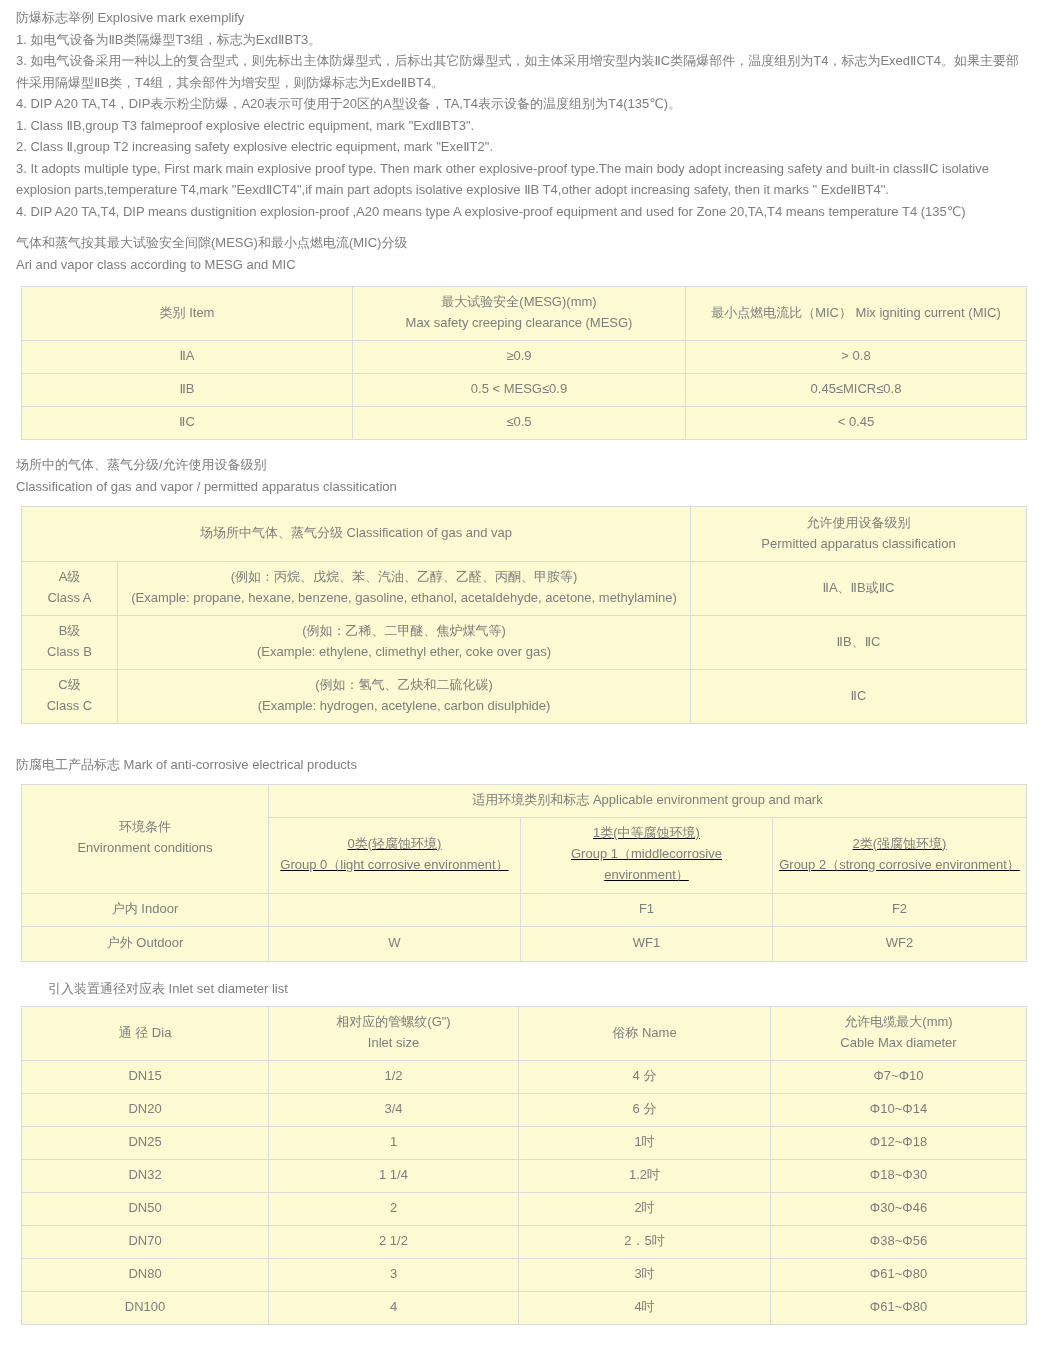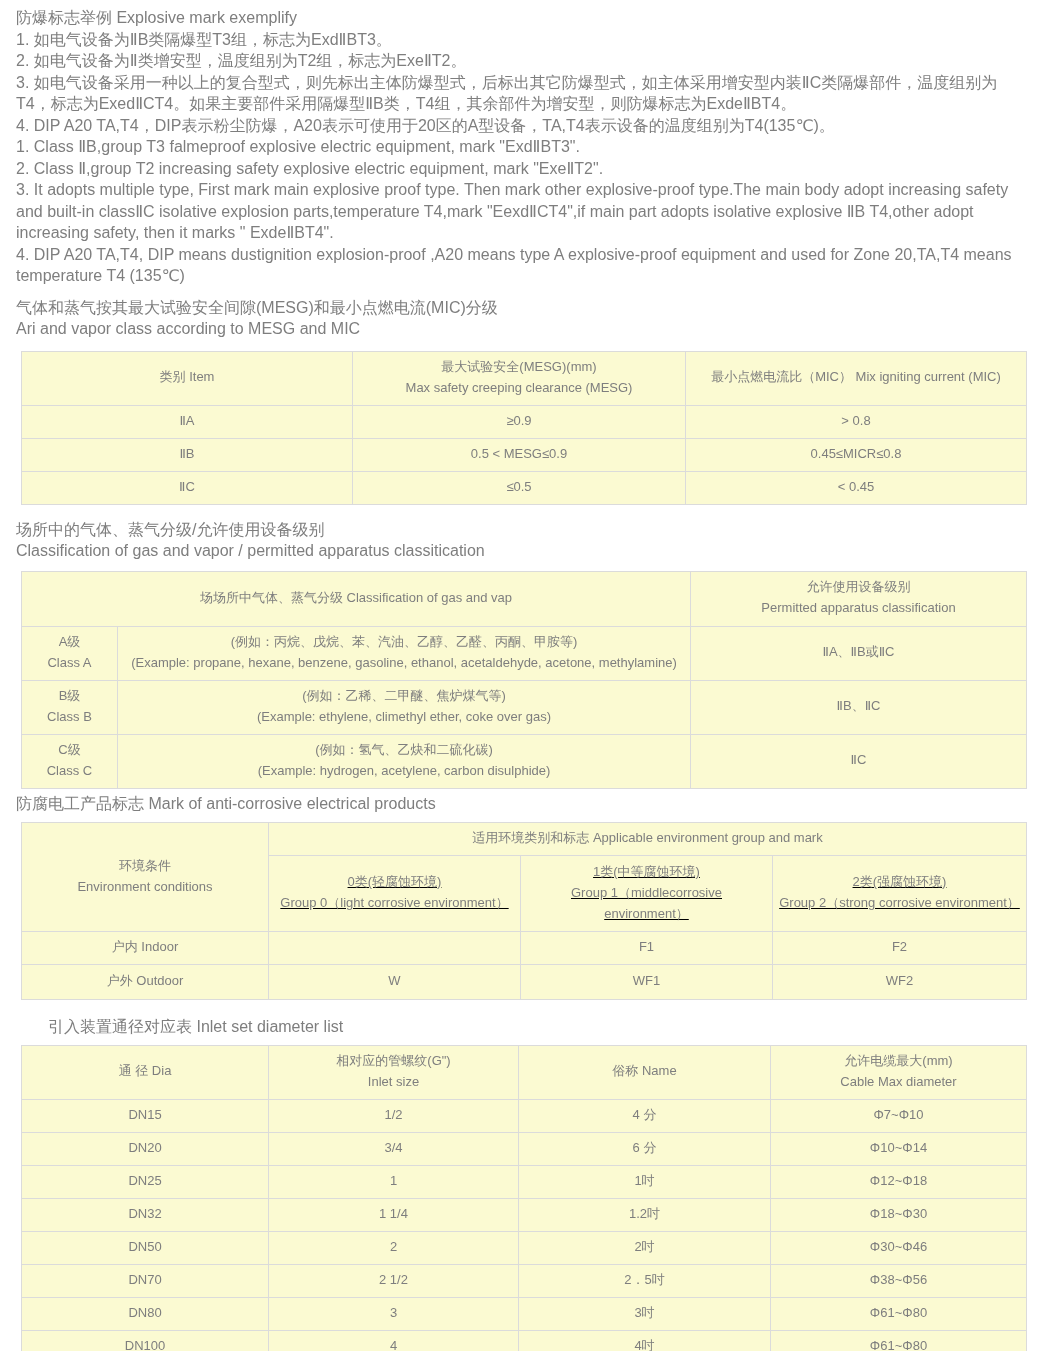"防爆标志举例 Explosive mark exemplify" p { font-size: 16px -> 13px }
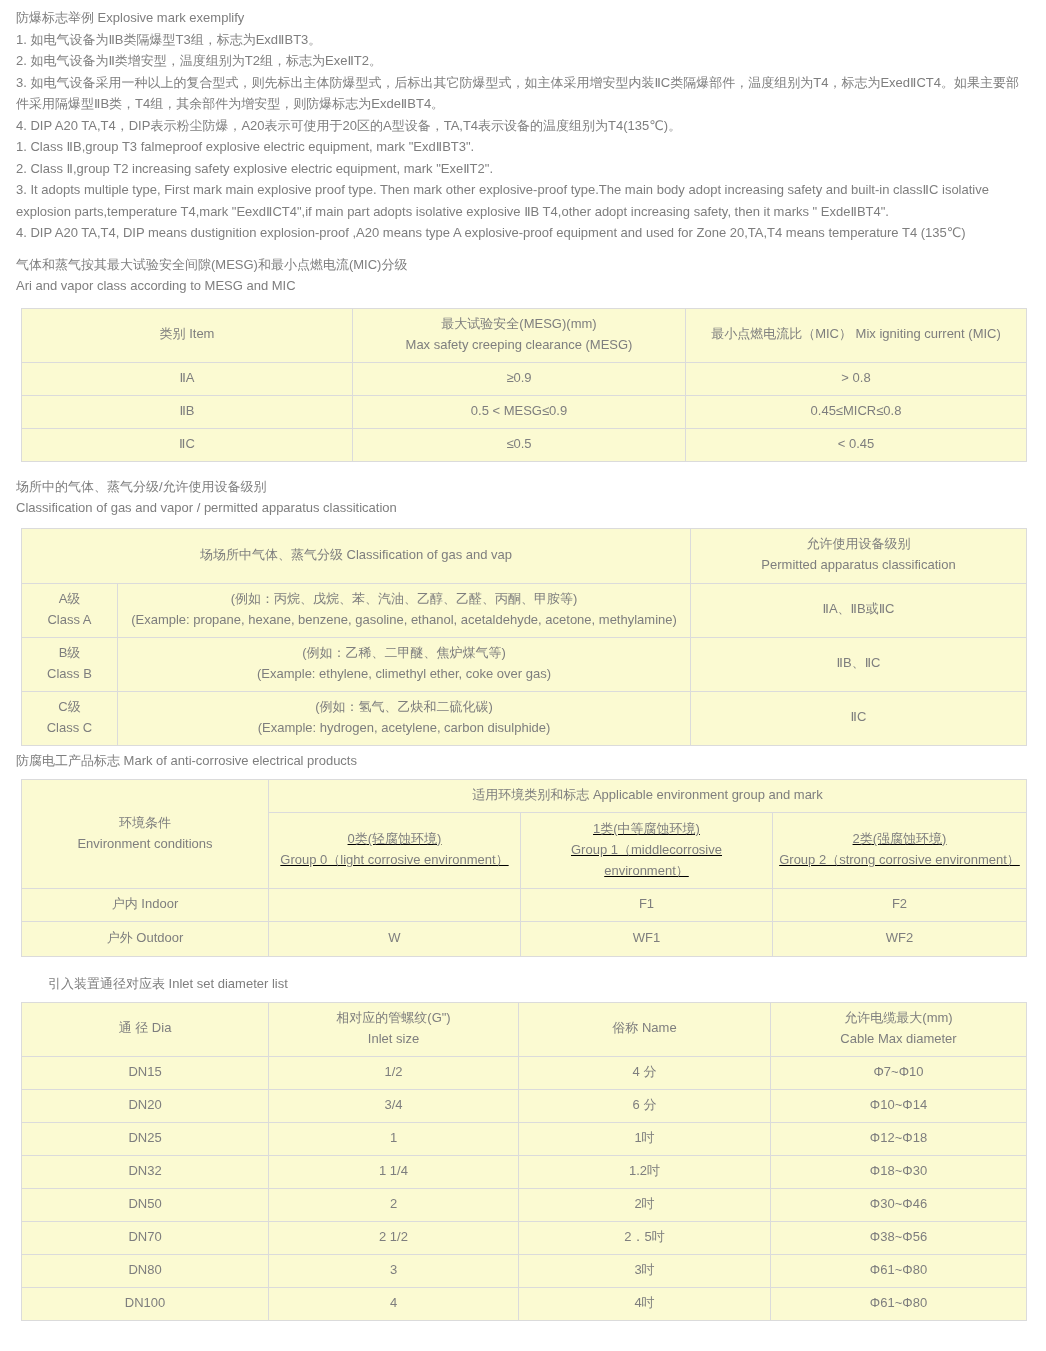"2. 如电气设备为Ⅱ类增安型，温度组别为T2组，标志为ExeⅡT2。" p { html: <p>2. 如电气设备为Ⅱ类增安型，温度组别为T2组，标志为ExeⅡT2。</p> -> none }
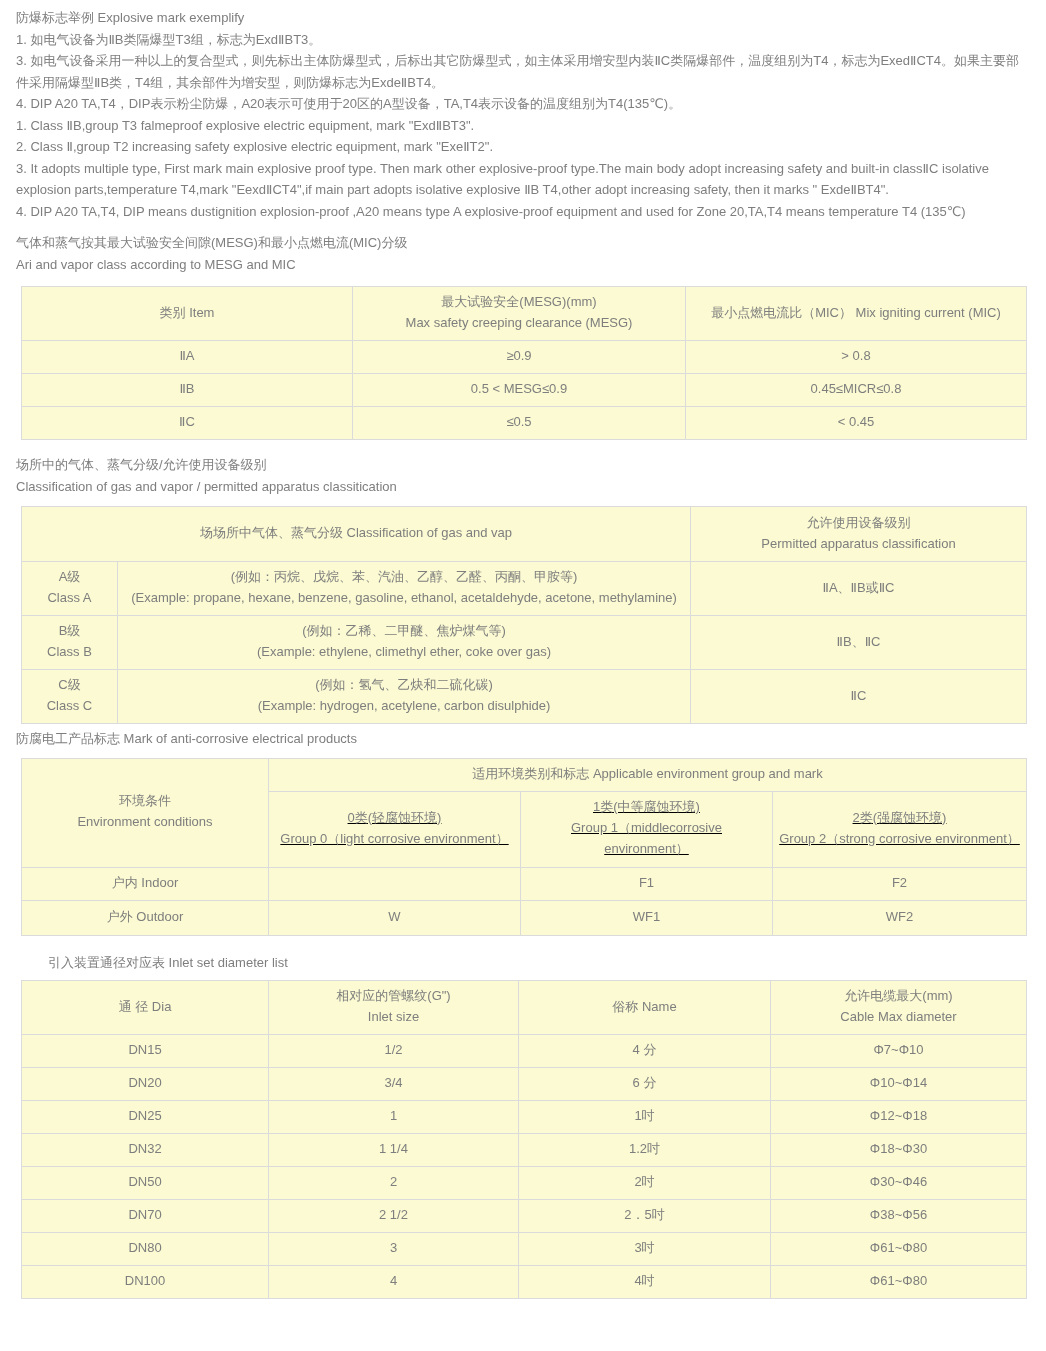"防腐电工产品标志 Mark of anti-corrosive" .mt17 { margin-top: 4px -> 30px }
